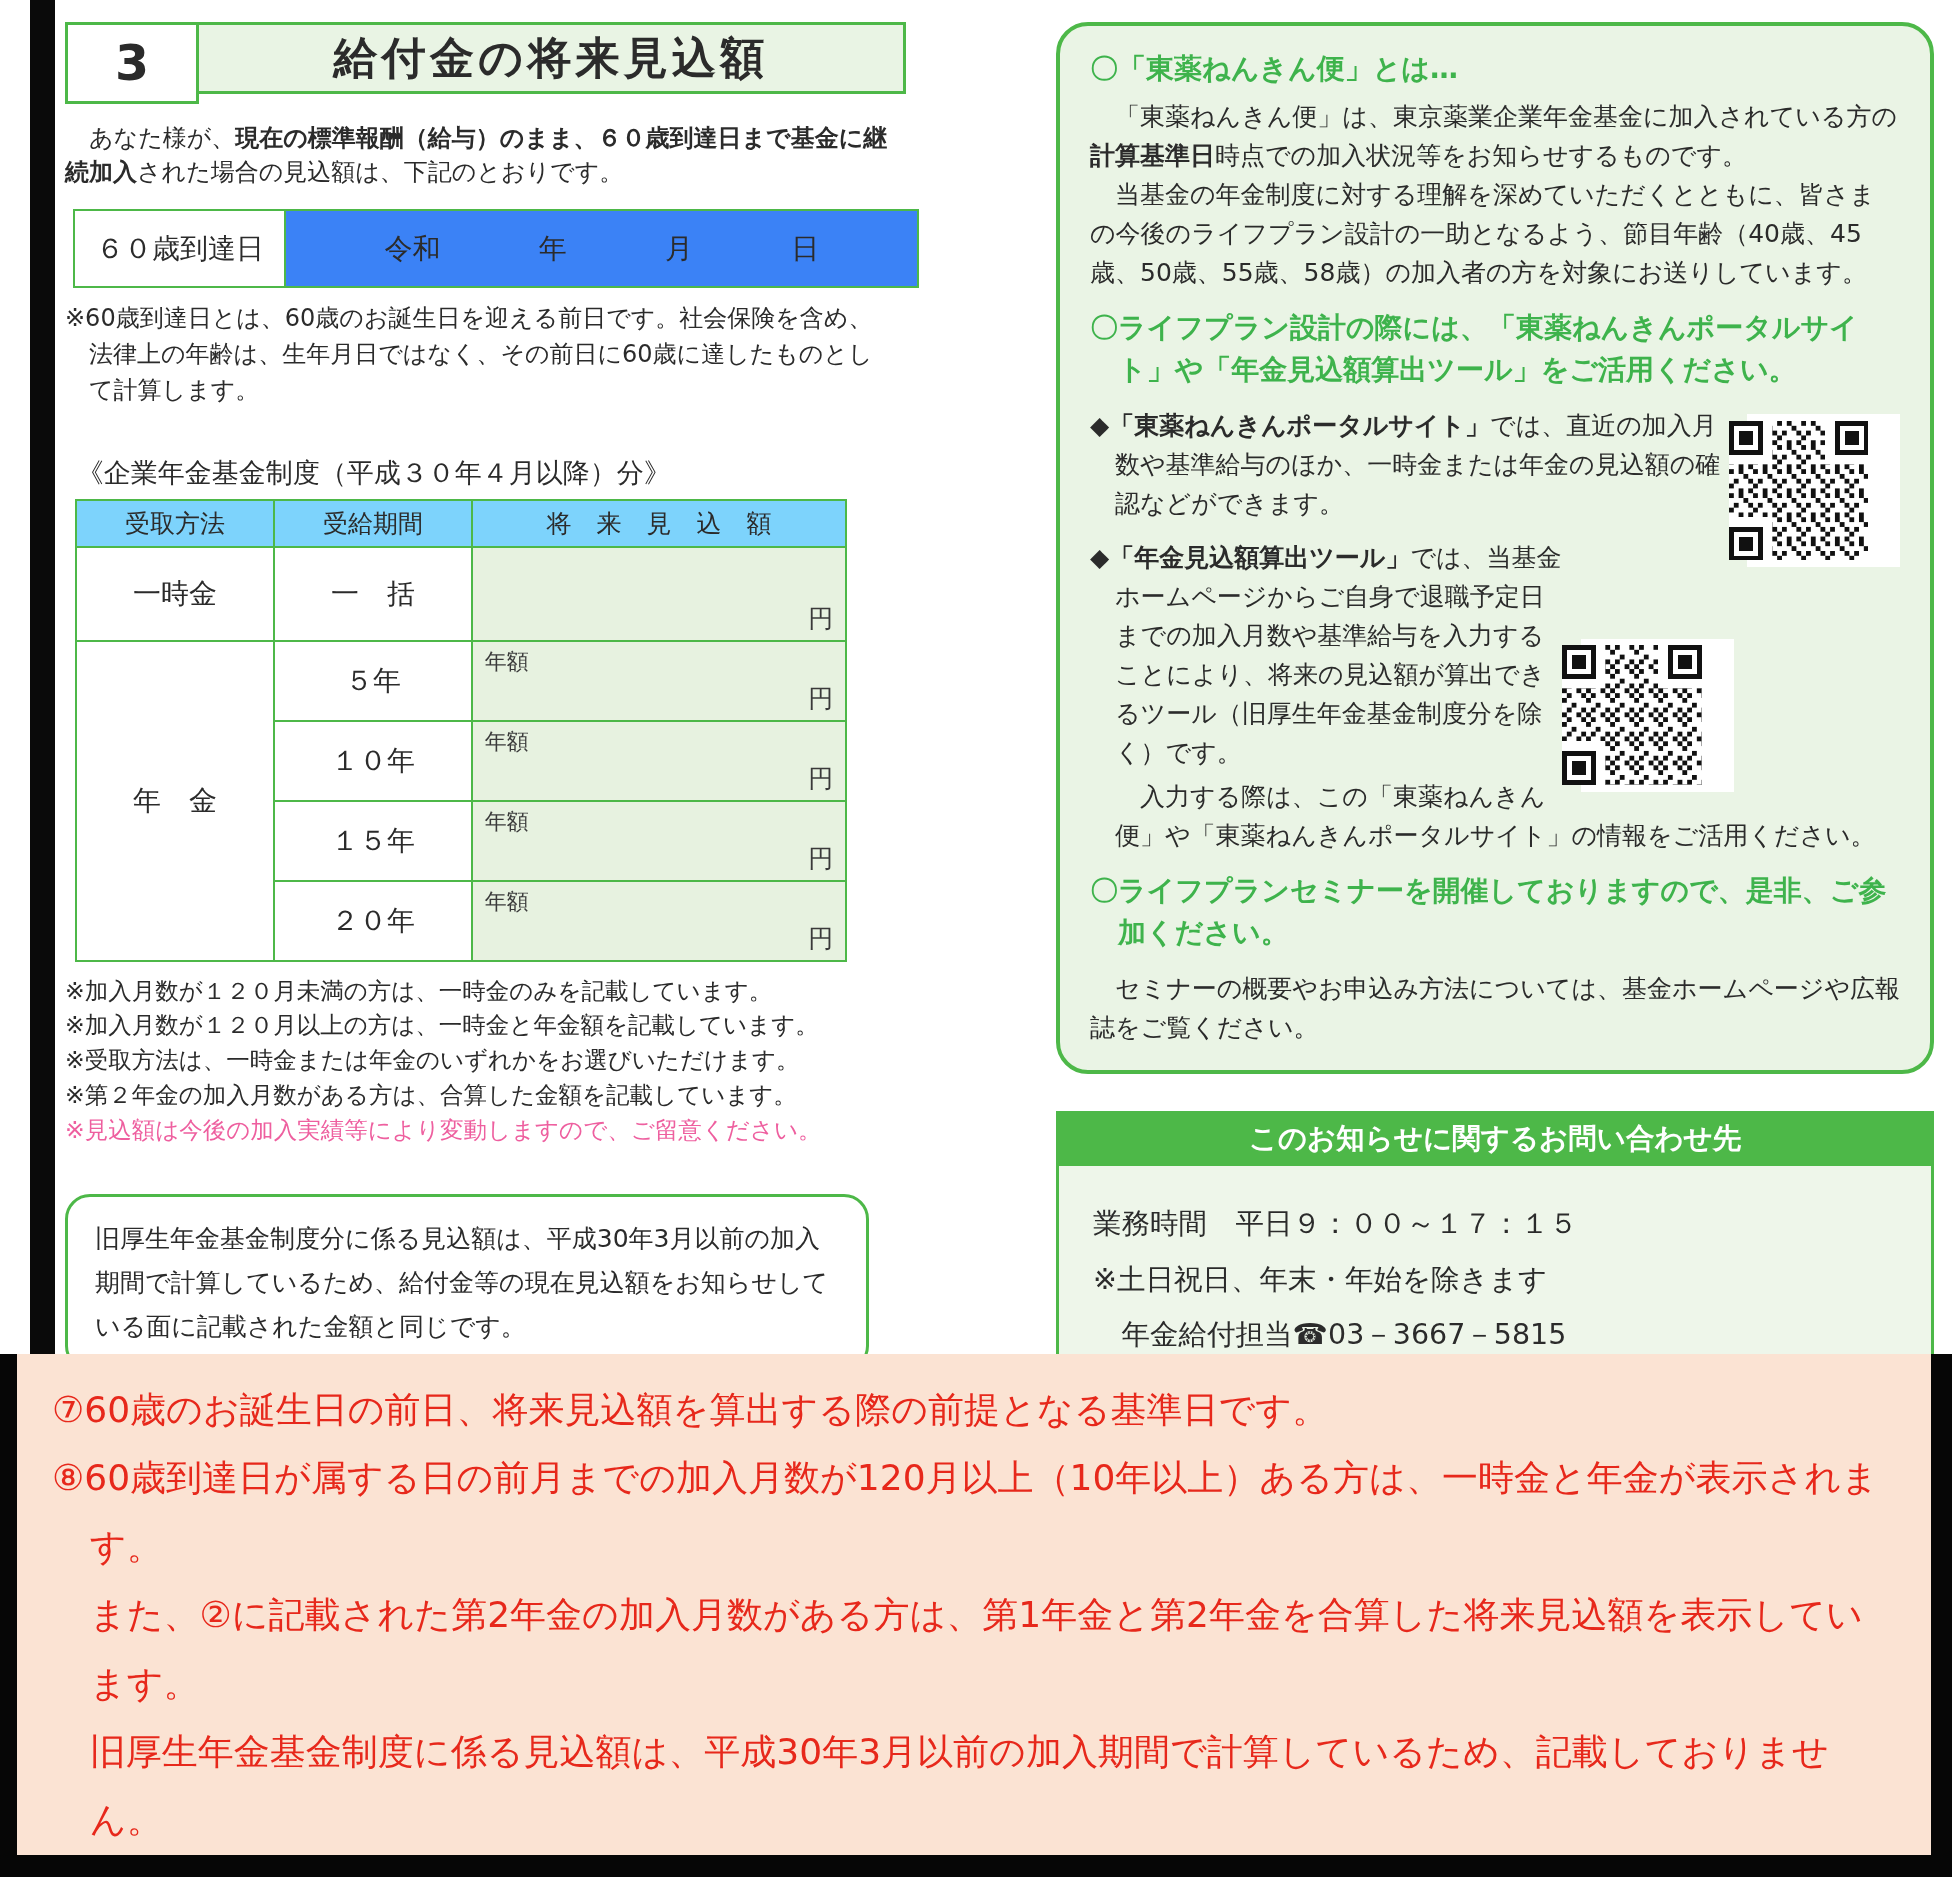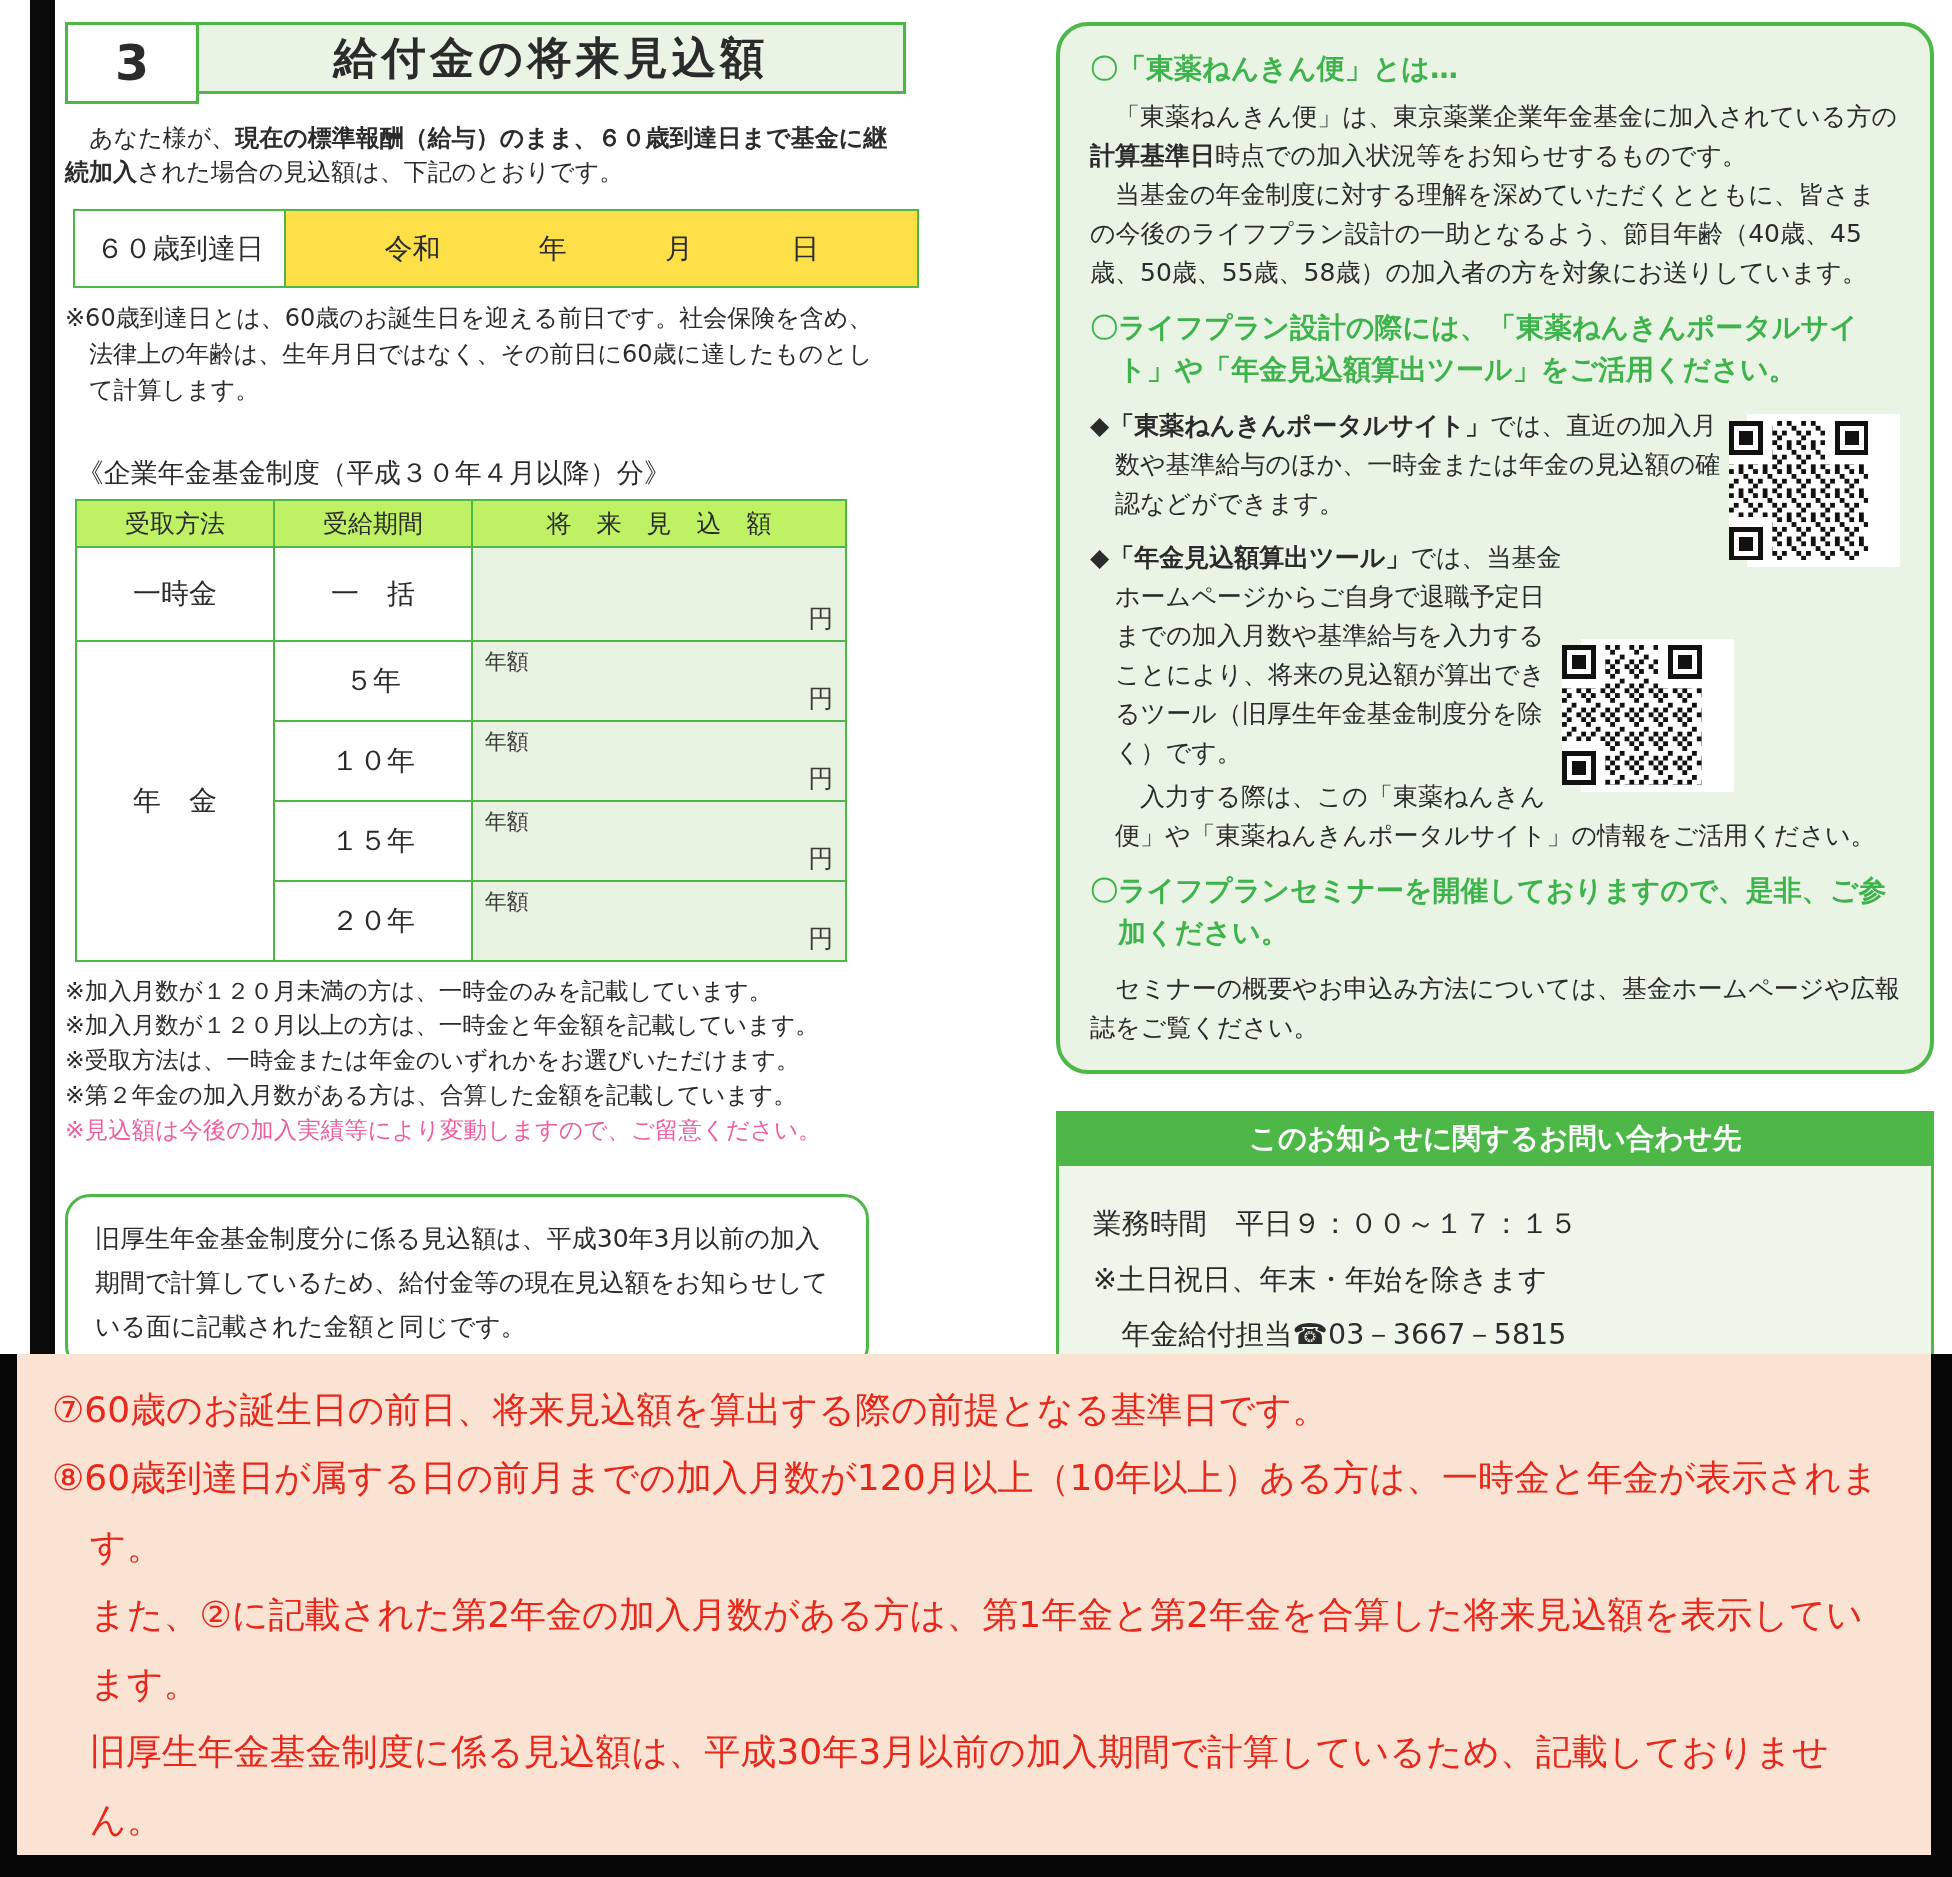"令和" .reach-value { background: #fde047 -> #3b82f6 }
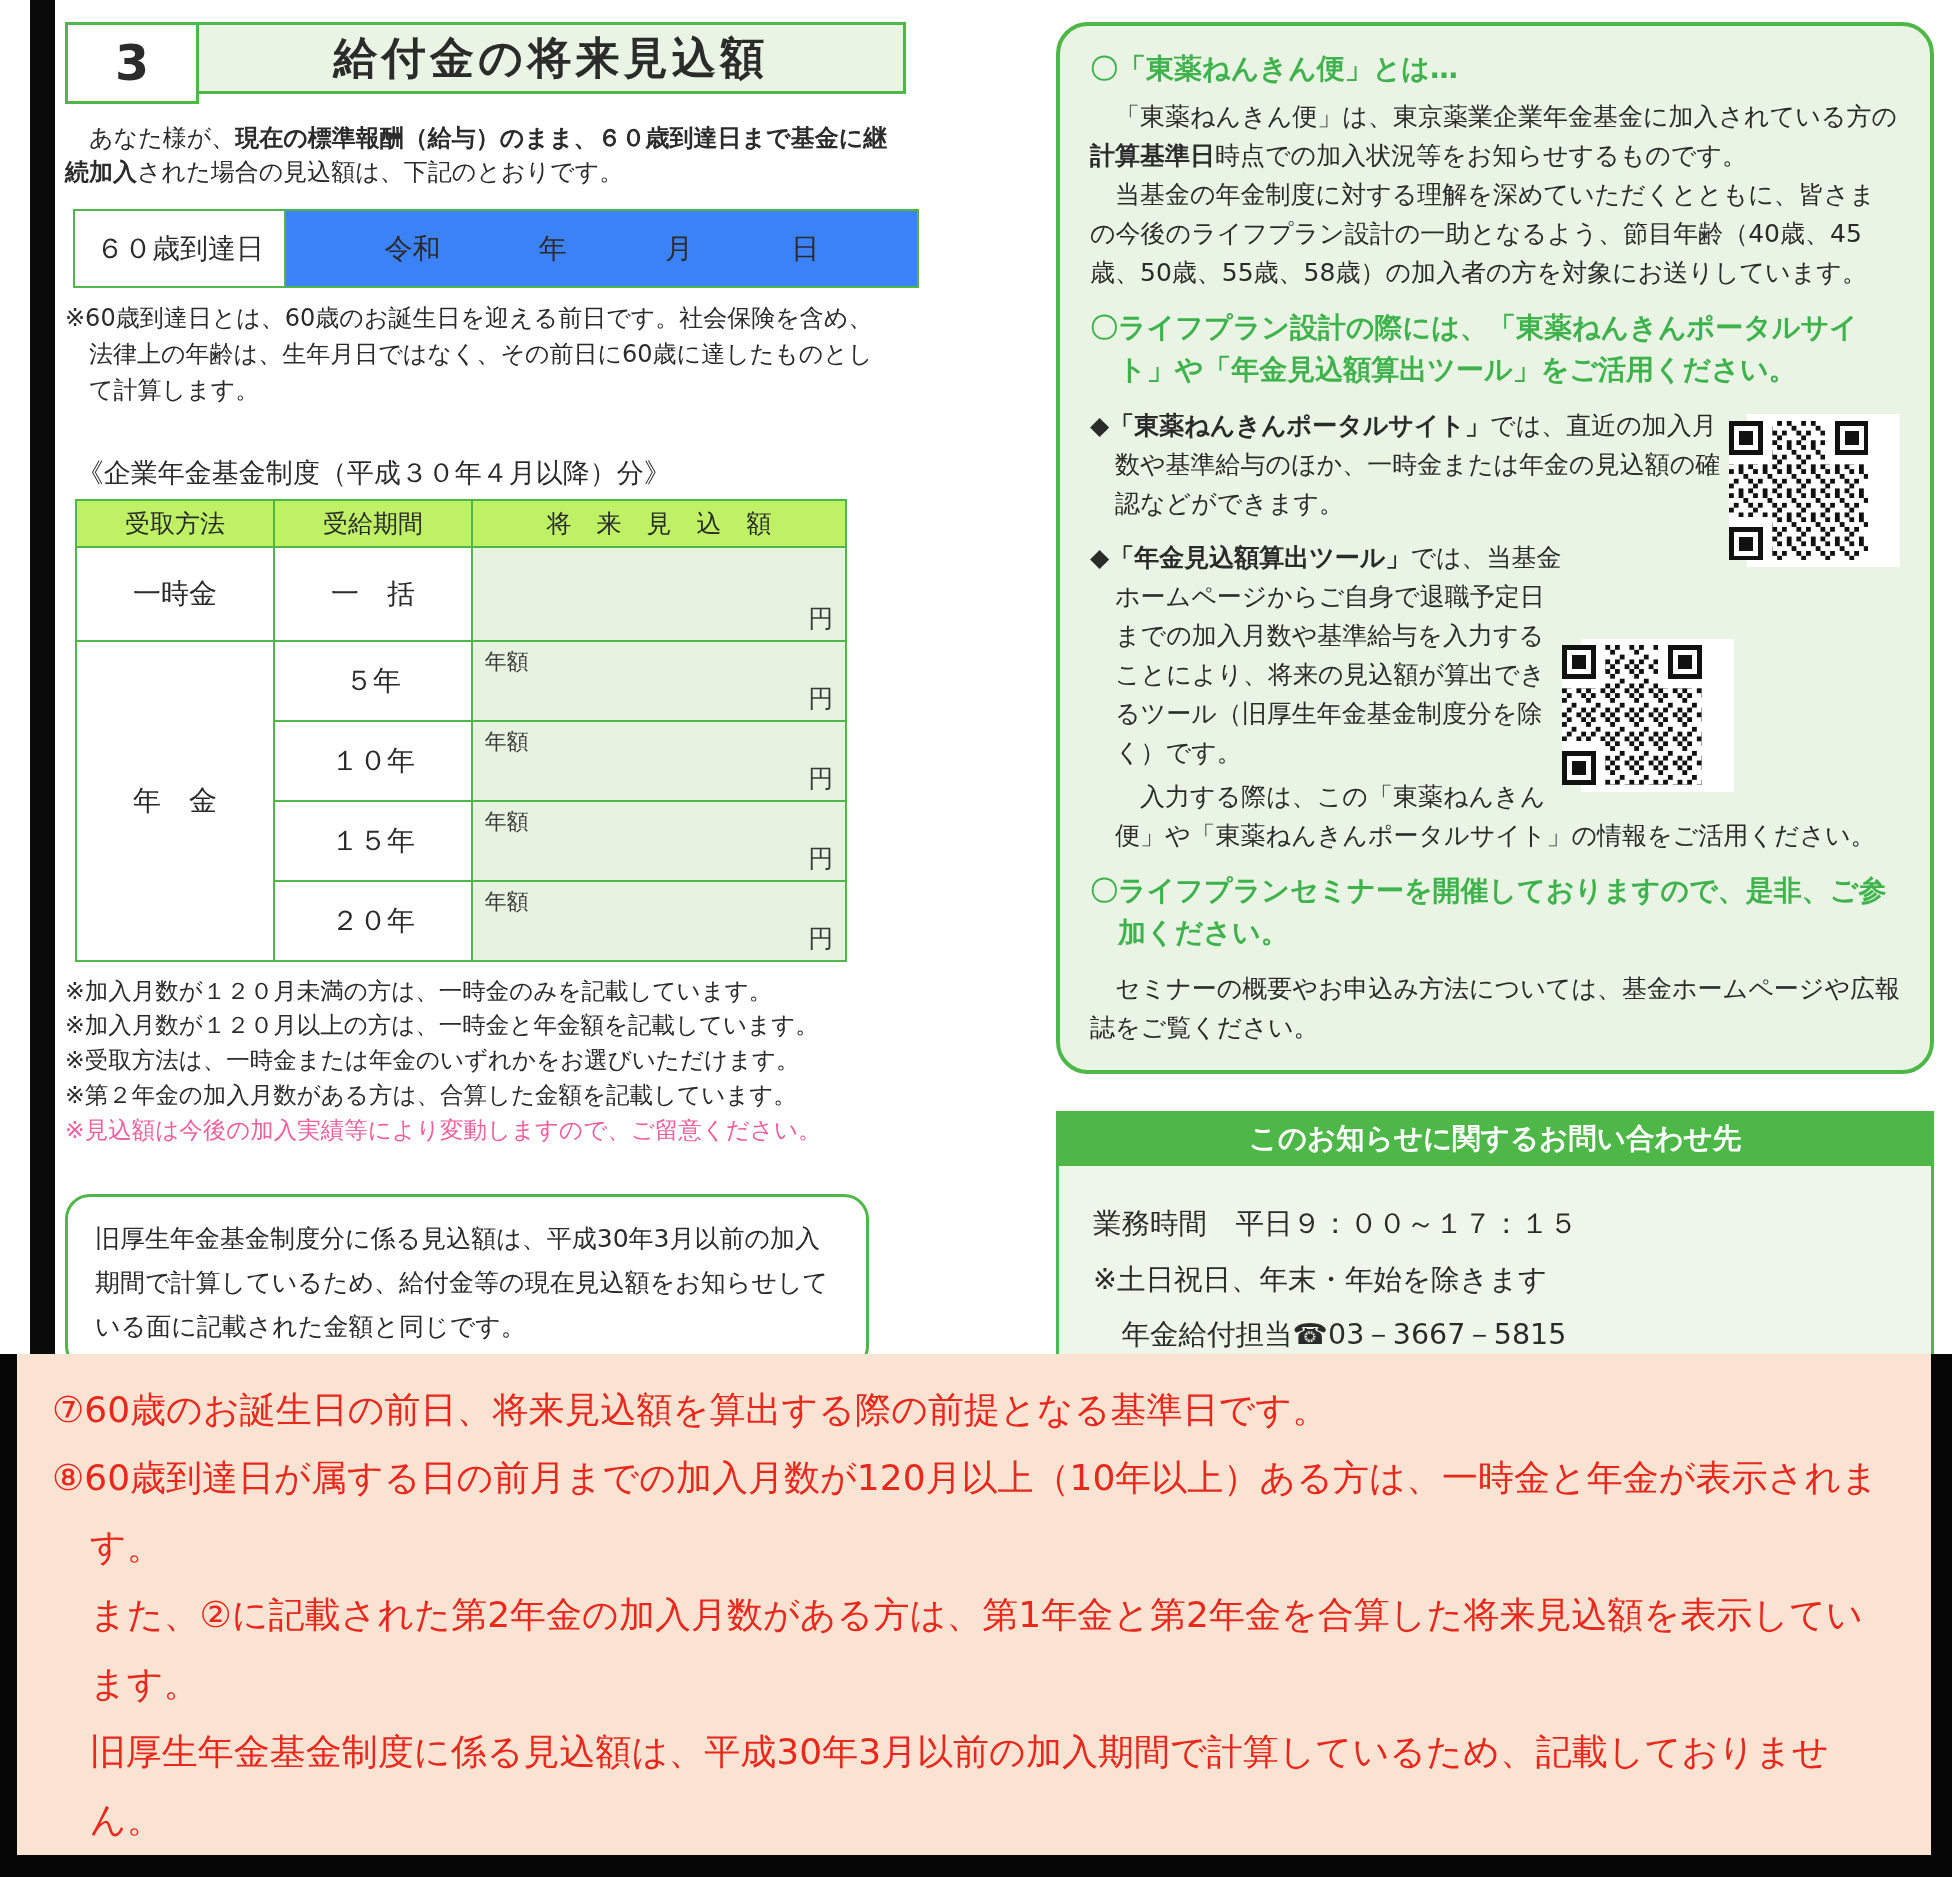"受取方法" .benefit th { background: #bef264 -> #7dd3fc }
